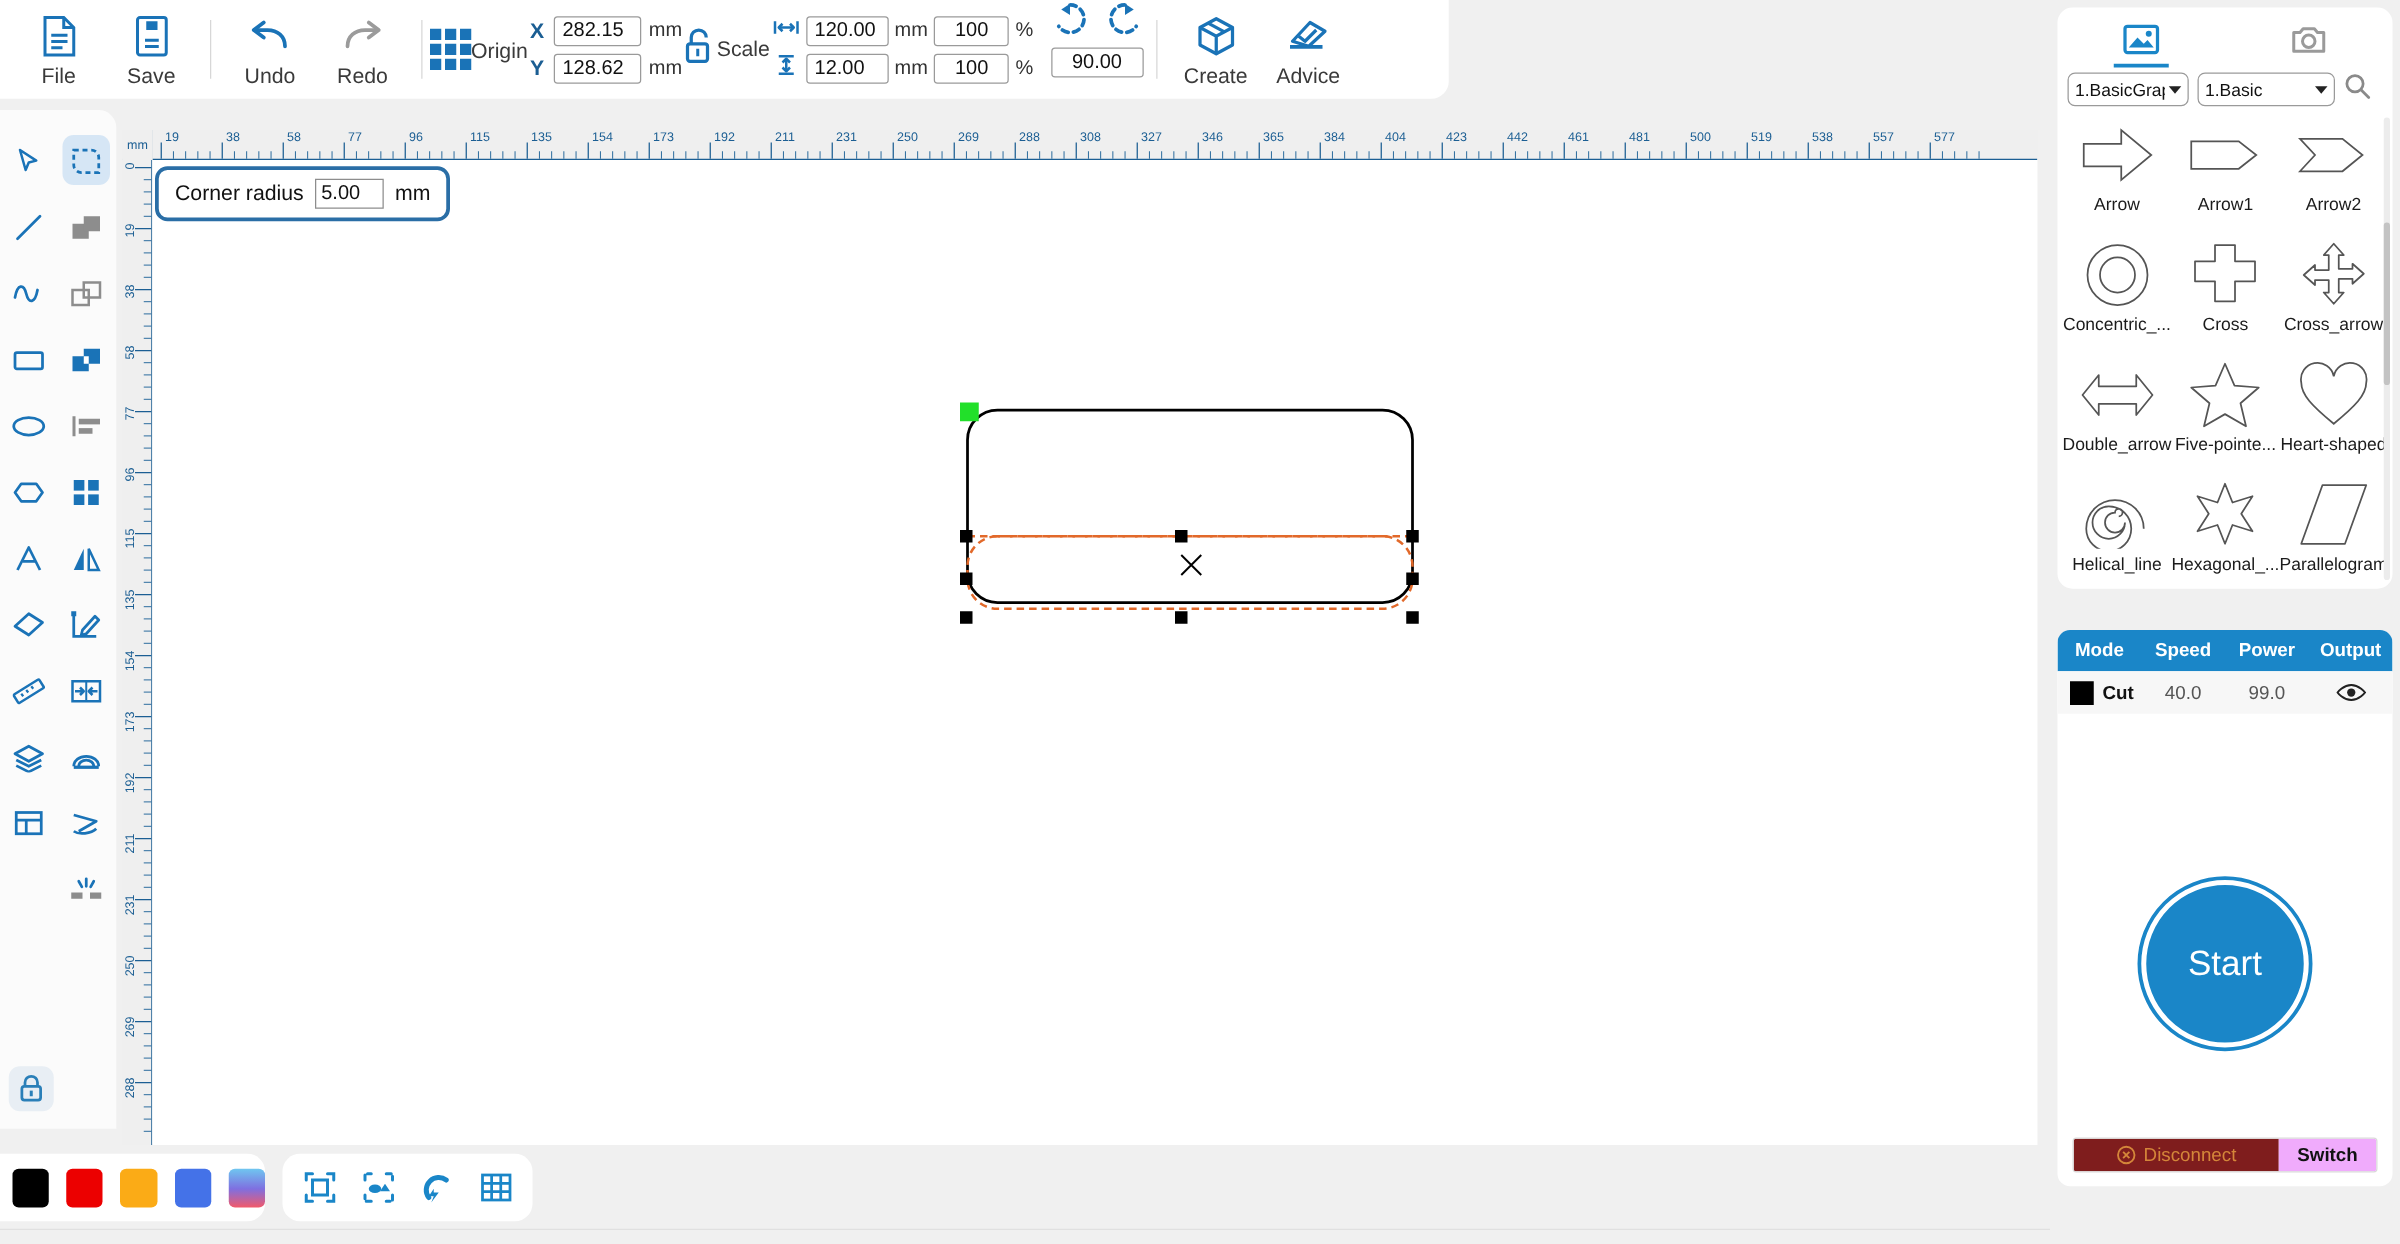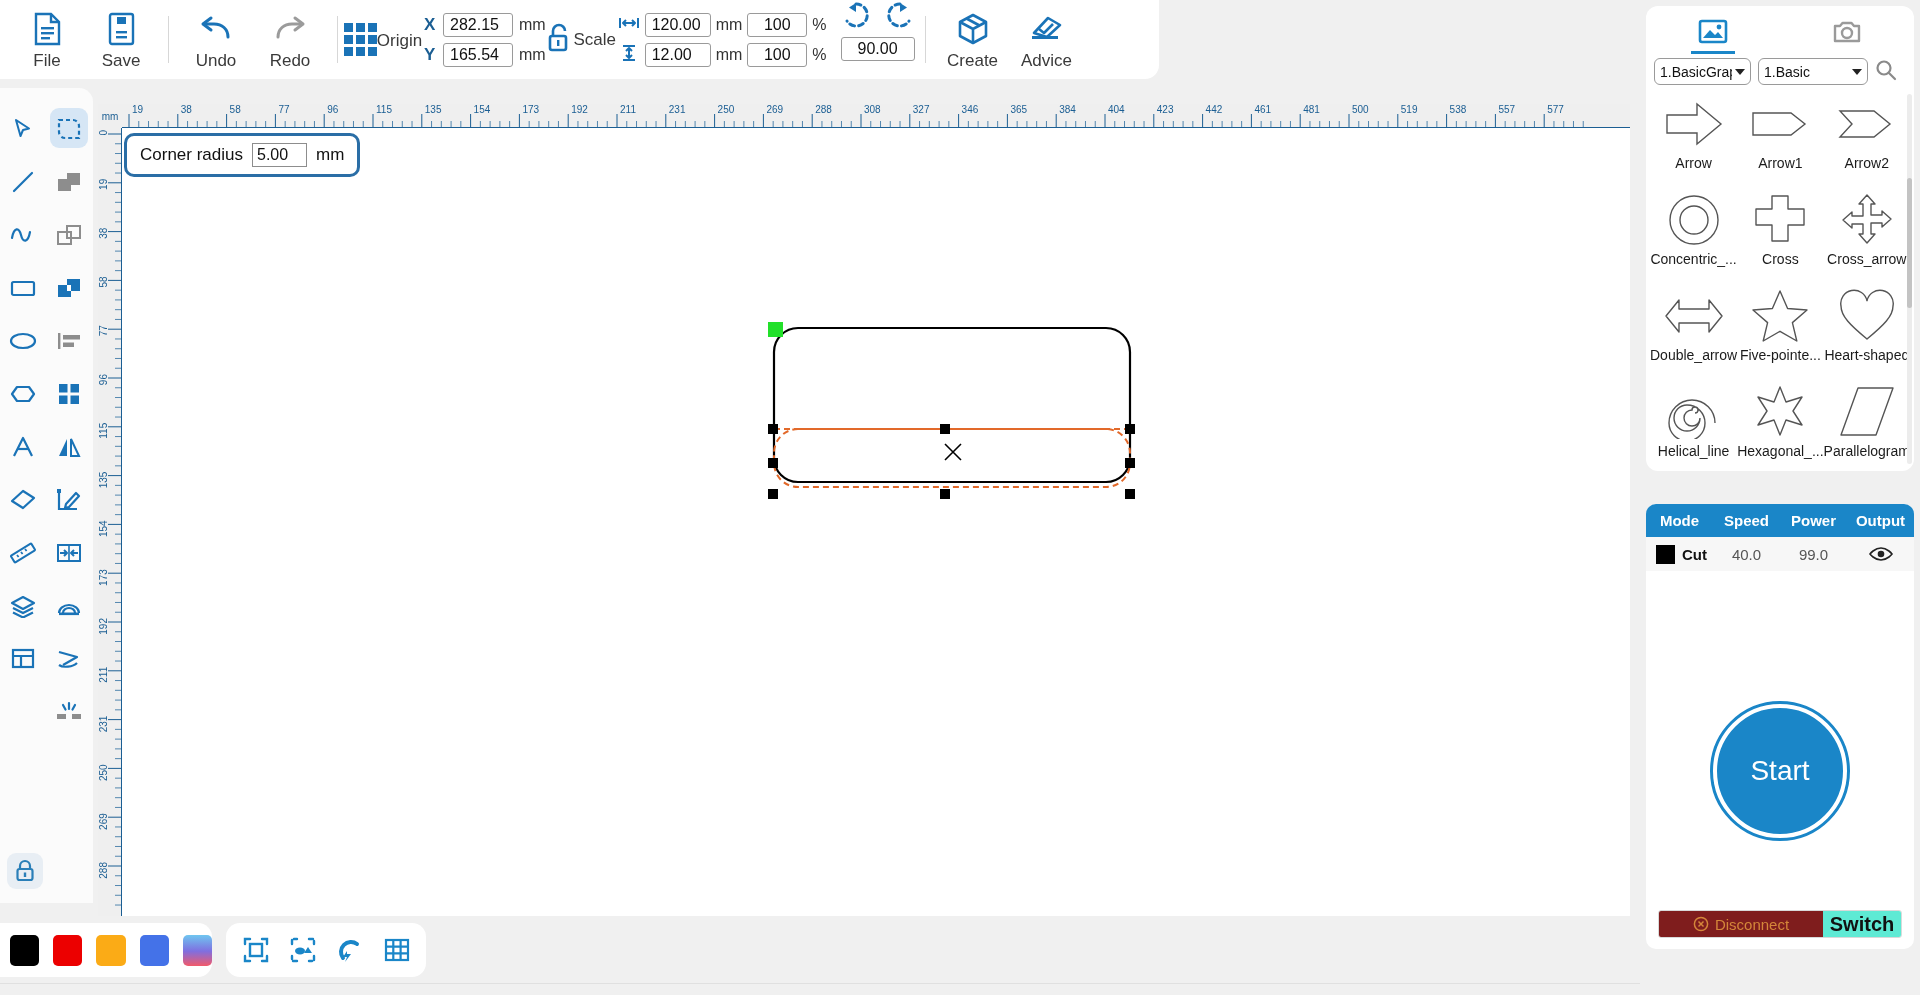"165.54" span.numbox { text: 165.54 -> 128.62 }
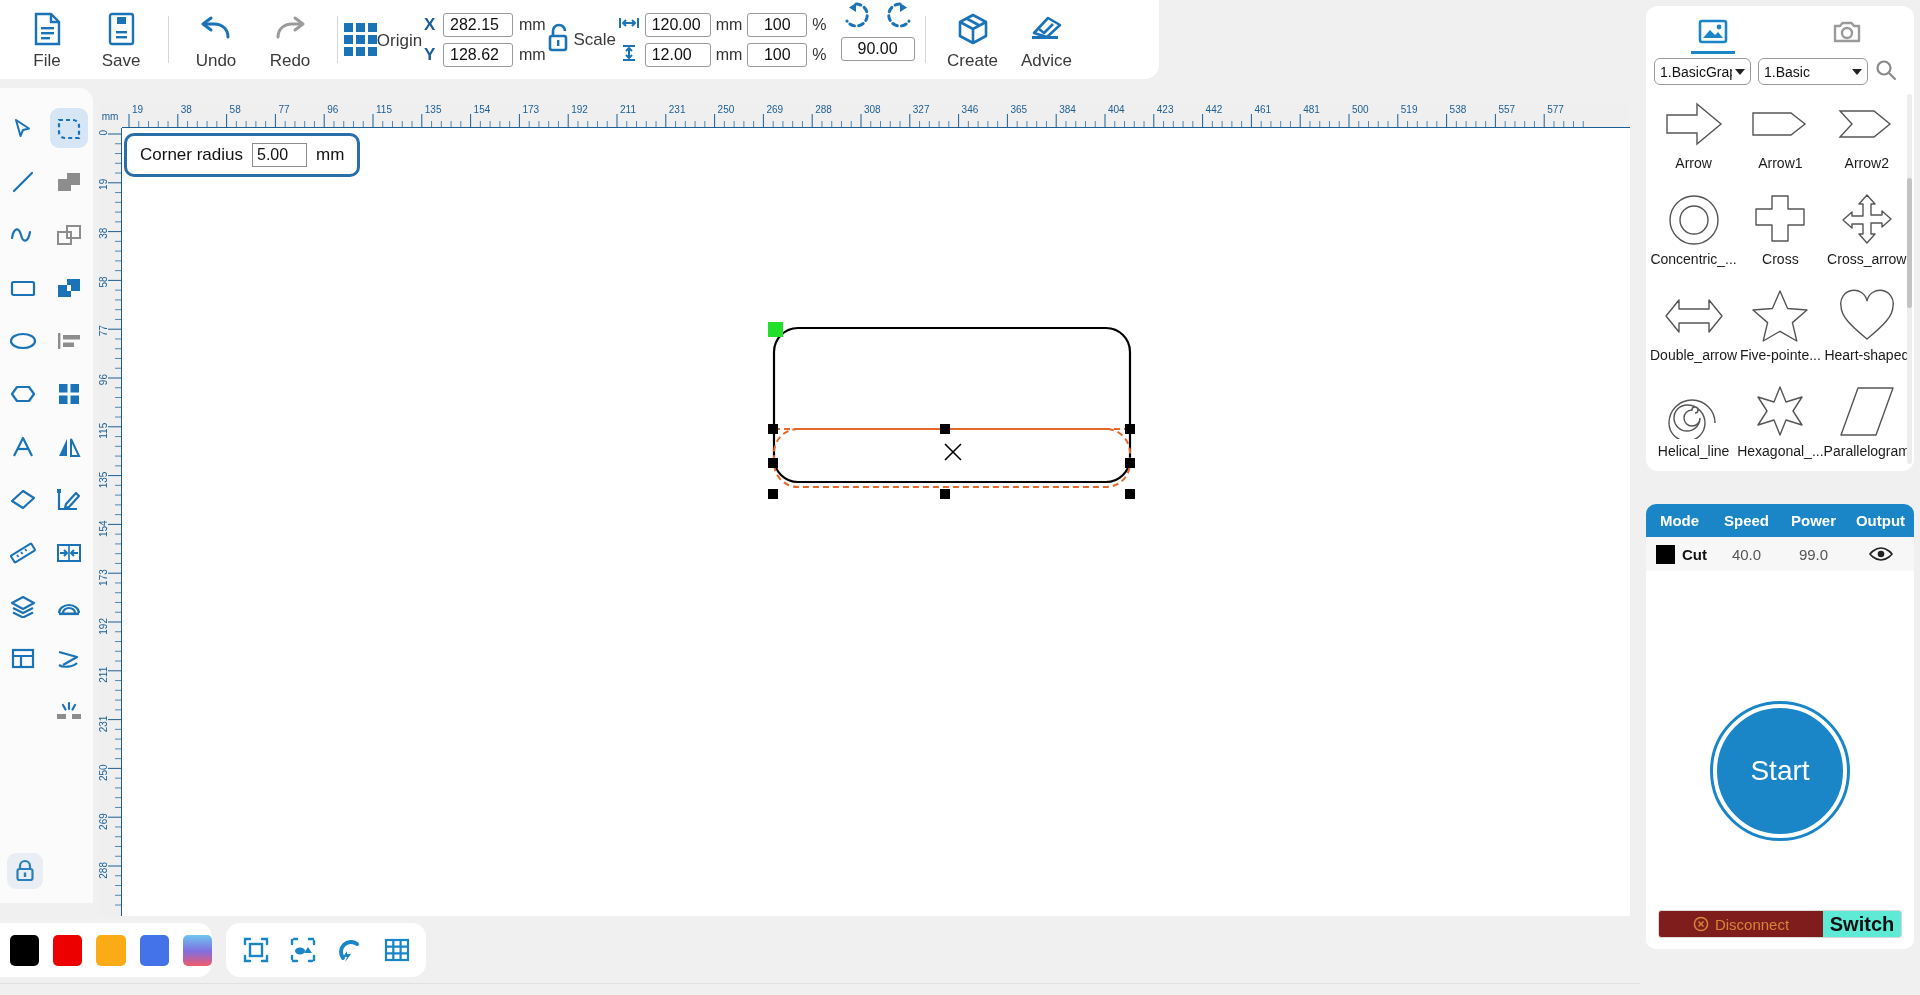"Switch" .switchb { background: #5eead4 -> #f0abfc; font-size: 20px -> 15px }
